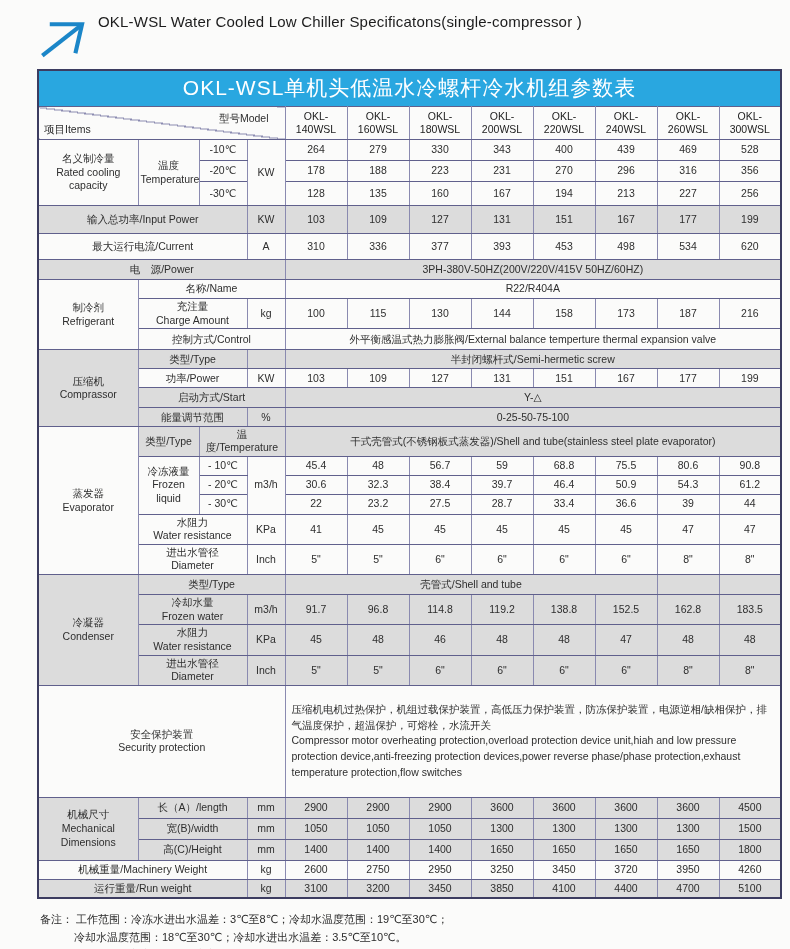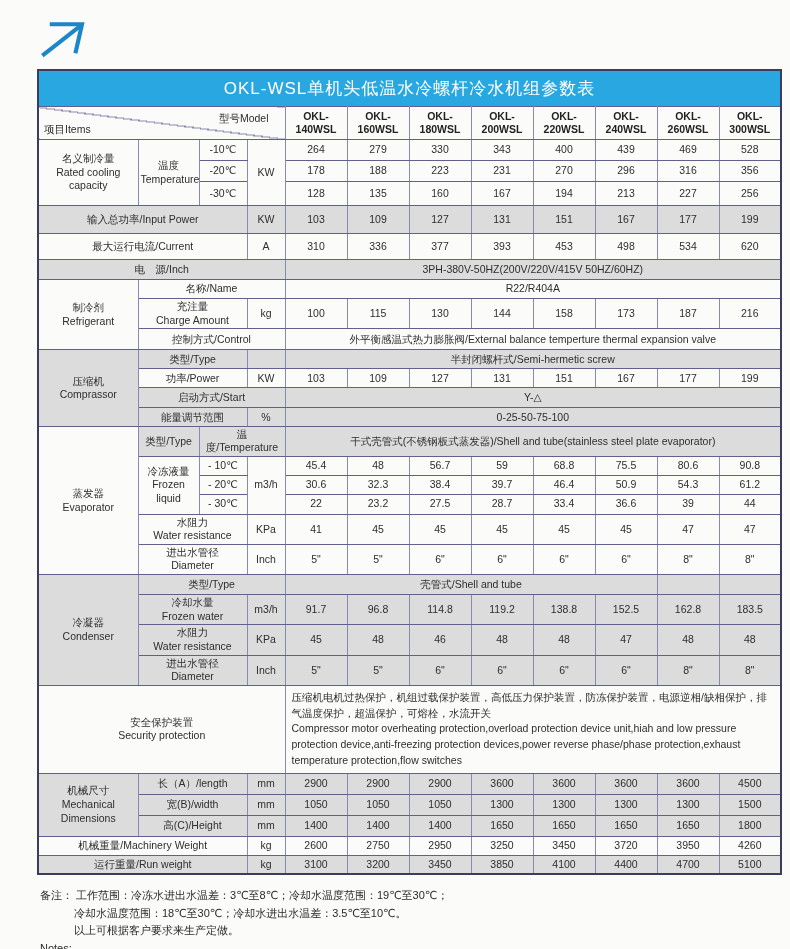"OKL-WSL Water Cooled Low Chiller" div.title-en { html: none -> <div>OKL-WSL Water Cooled Low Chiller Specificatons(single-compressor )</div> }
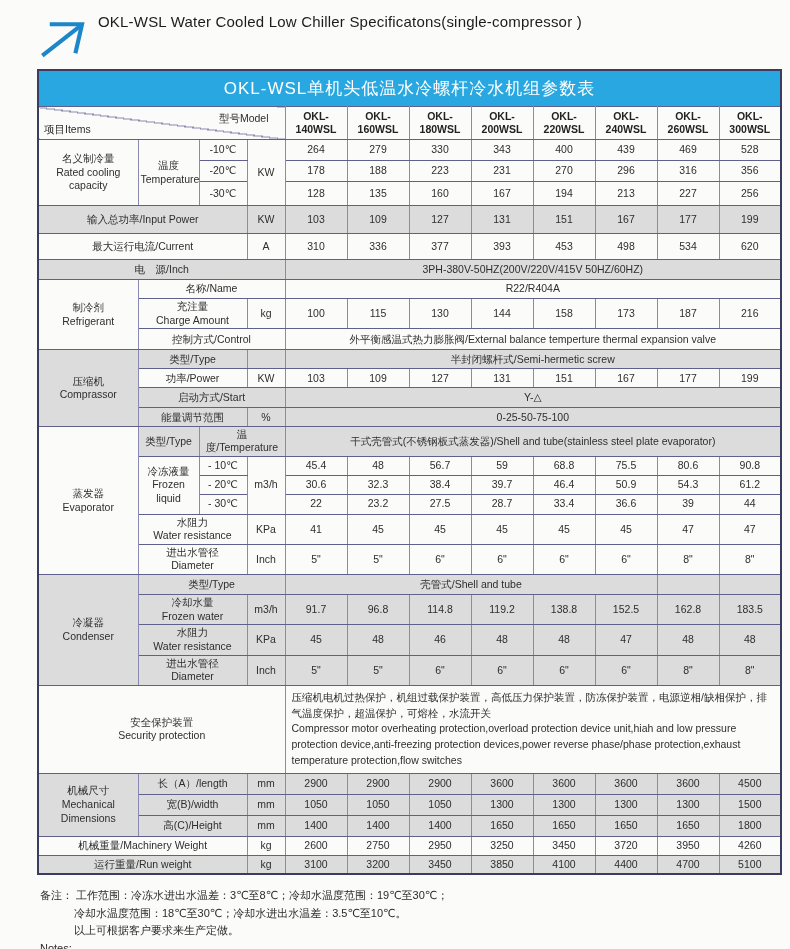"OKL-WSL单机头低温水冷螺杆冷水机组参数表" .banner { font-size: 17px -> 21px }
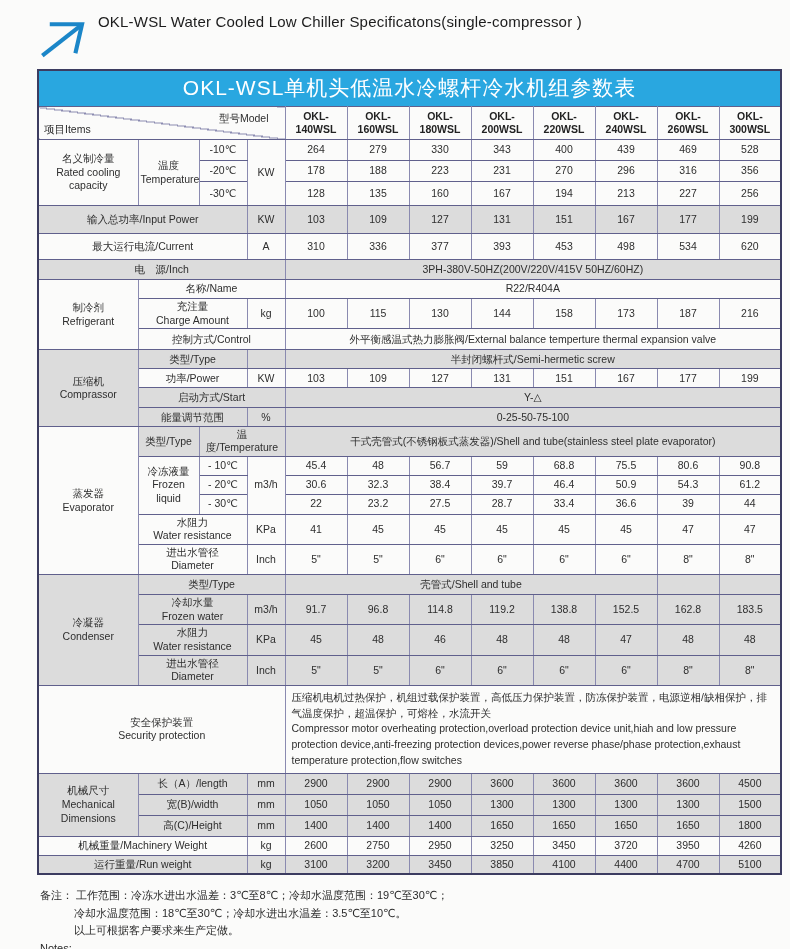"OKL-" .model { font-weight: bold -> normal }
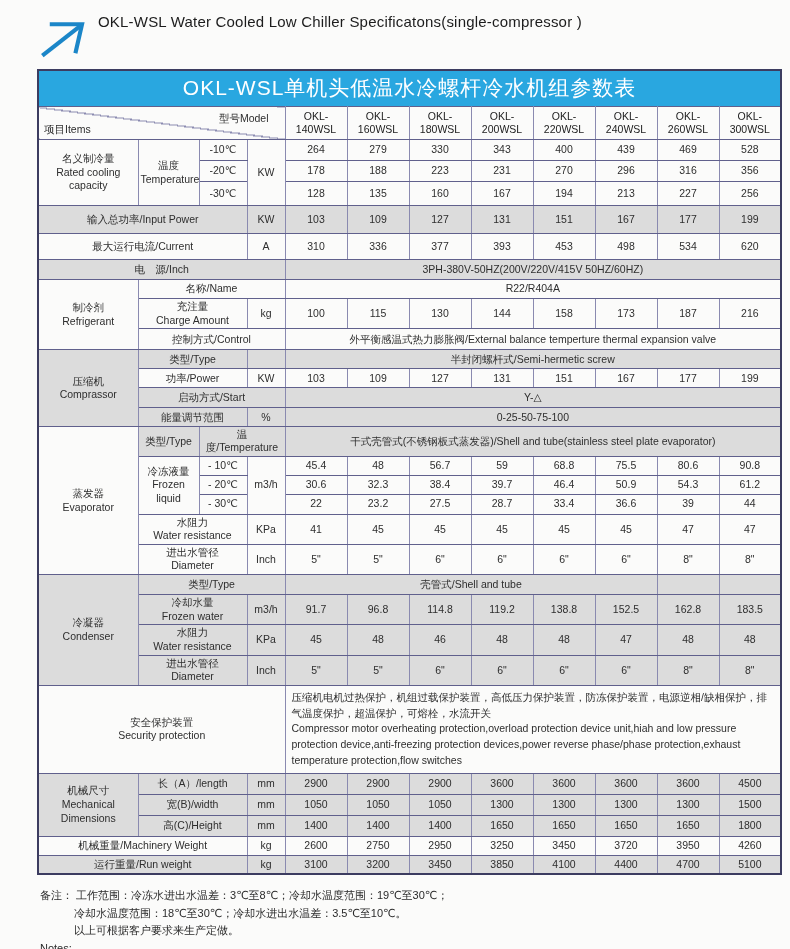"电 源/Inch" td.g { text: /Inch -> /Power }
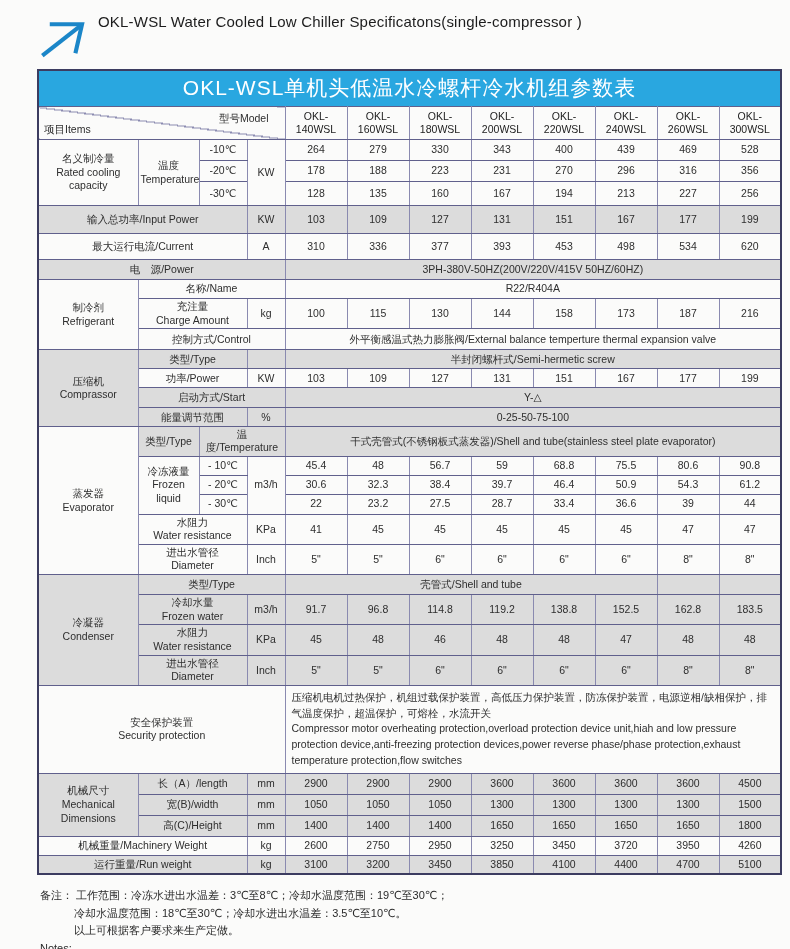"压缩机电机过热保护，机组过载保护装置，高低压力保护装置，防冻保护装置，电源逆相/" .left { padding: 4px 6px -> 16px 6px }
